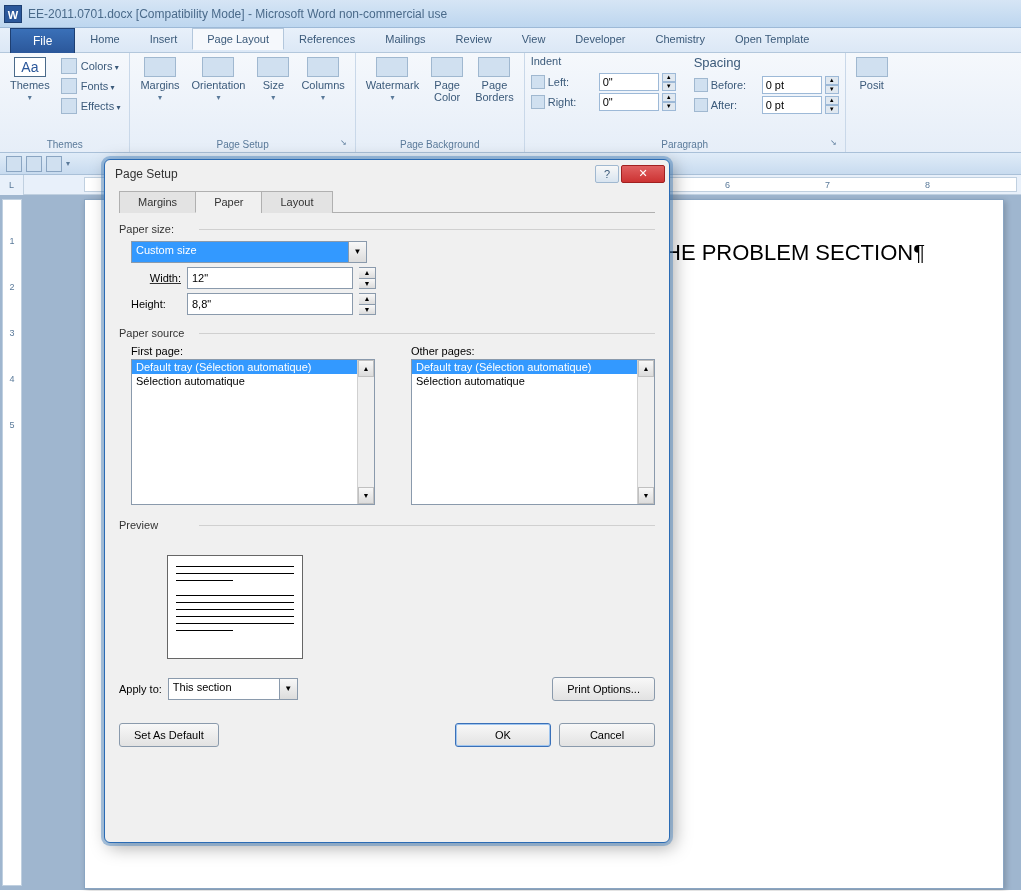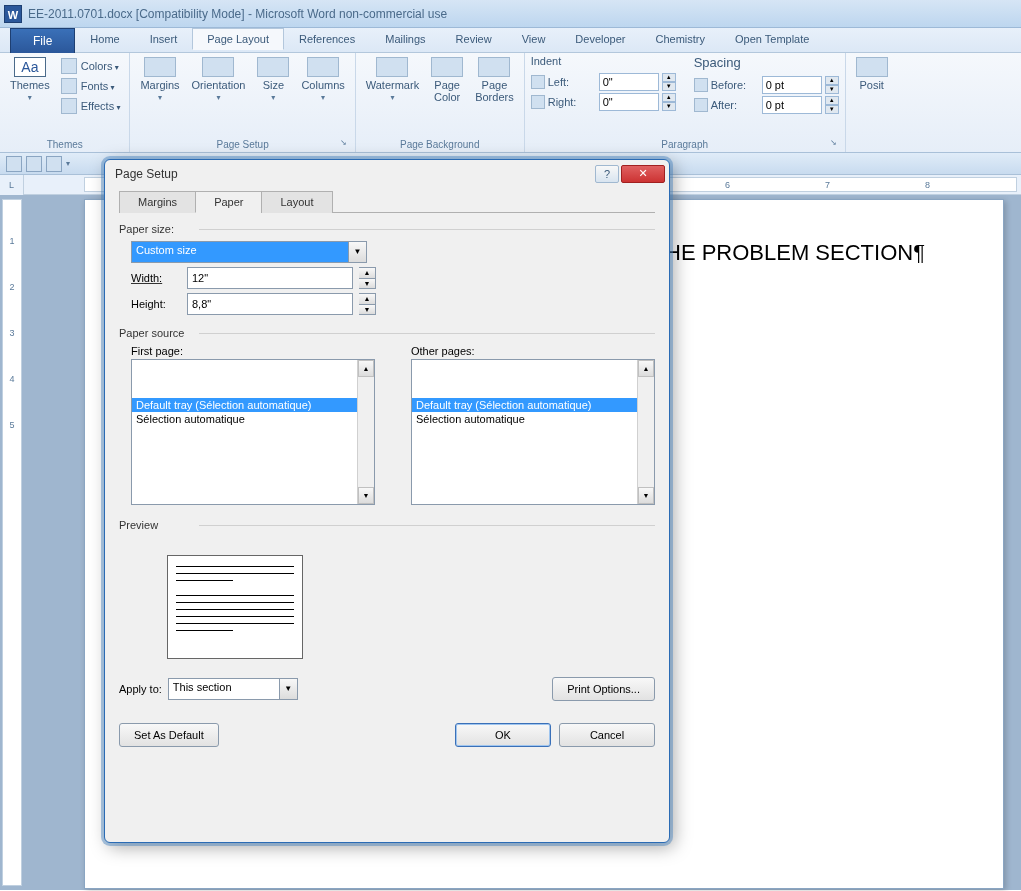"Width:" .field-row .flabel.u { text-align: none -> right }
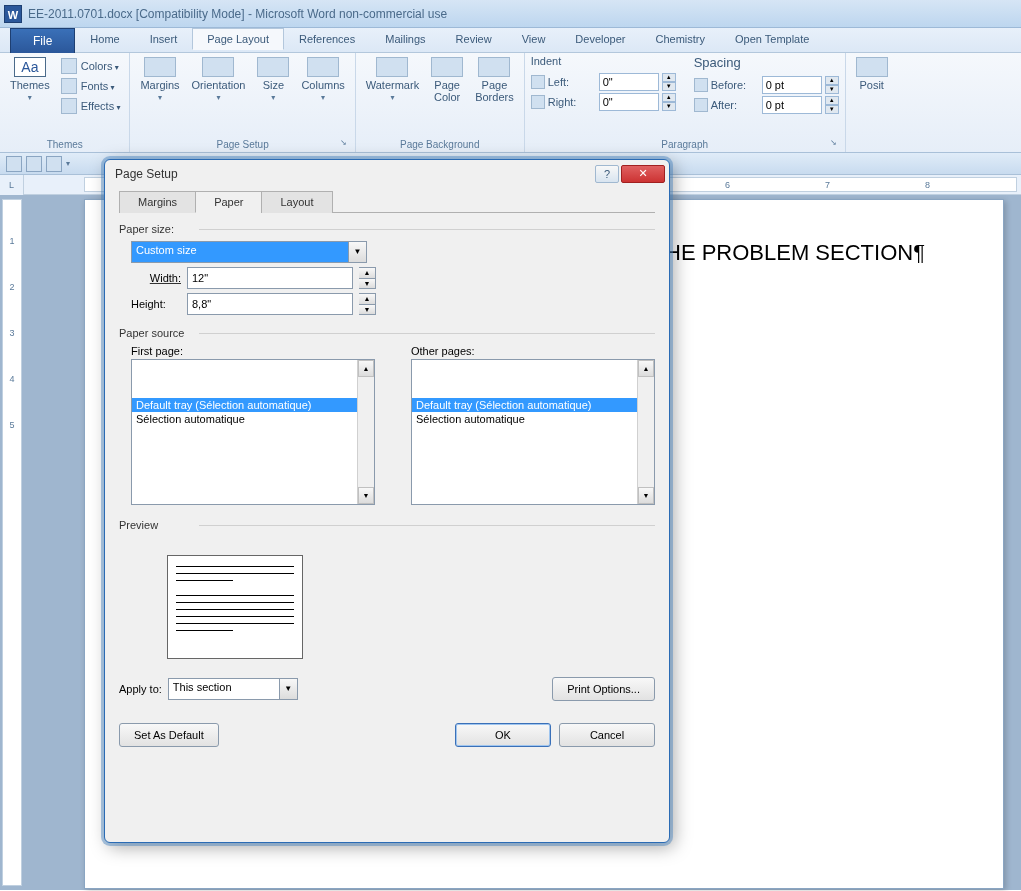"Default tray (Sélection automatique)" .listbox .item.sel { margin-top: 38px -> none }
